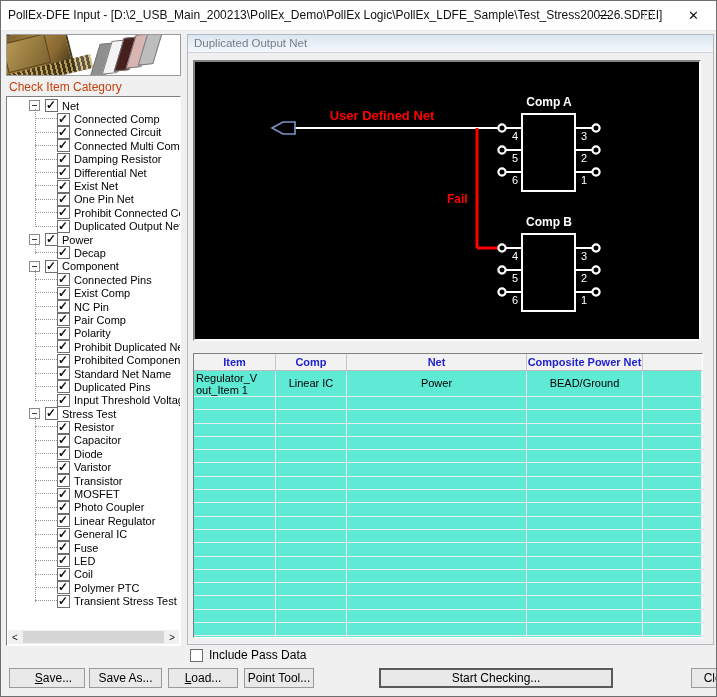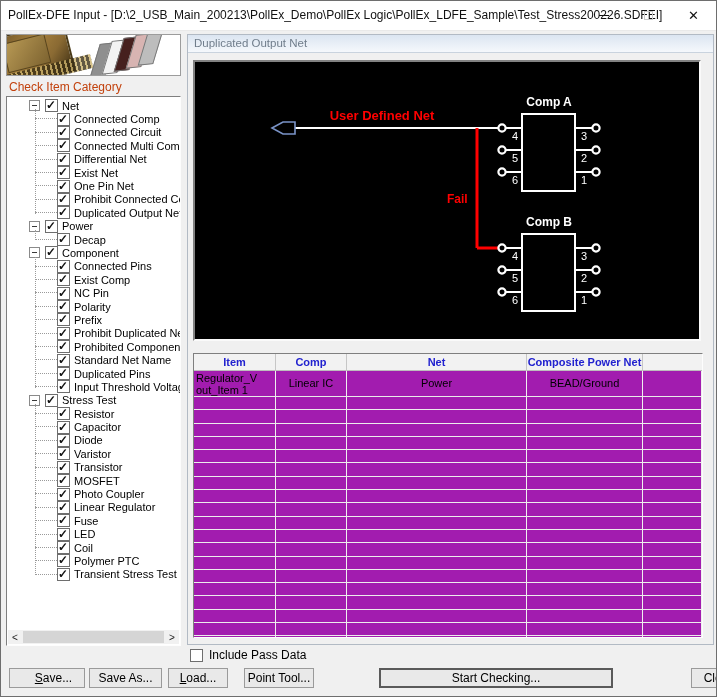"Damping Resistor" div.tree-row { html: none -> <div> <span></span> <span>Damping Resistor</span> </div> }
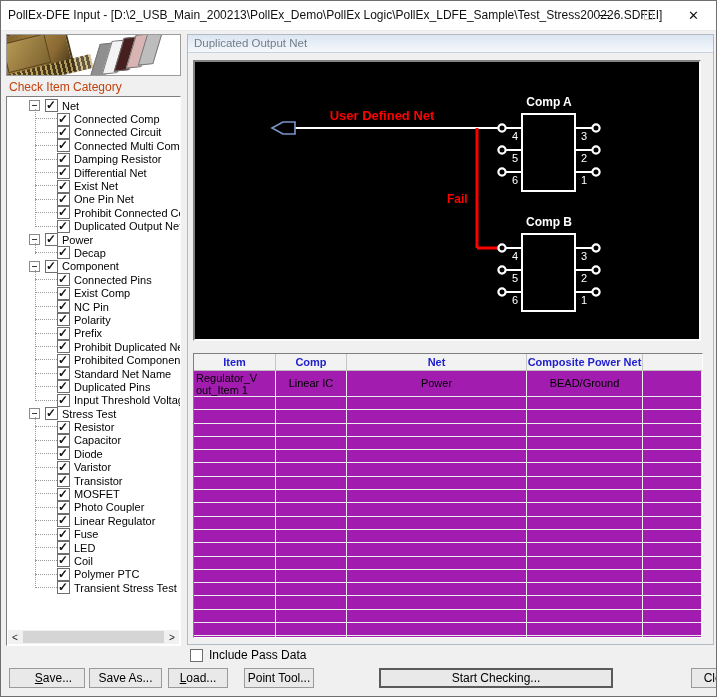"Pair Comp" div.tree-row { html: none -> <div> <span></span> <span>Pair Comp</span> </div> }
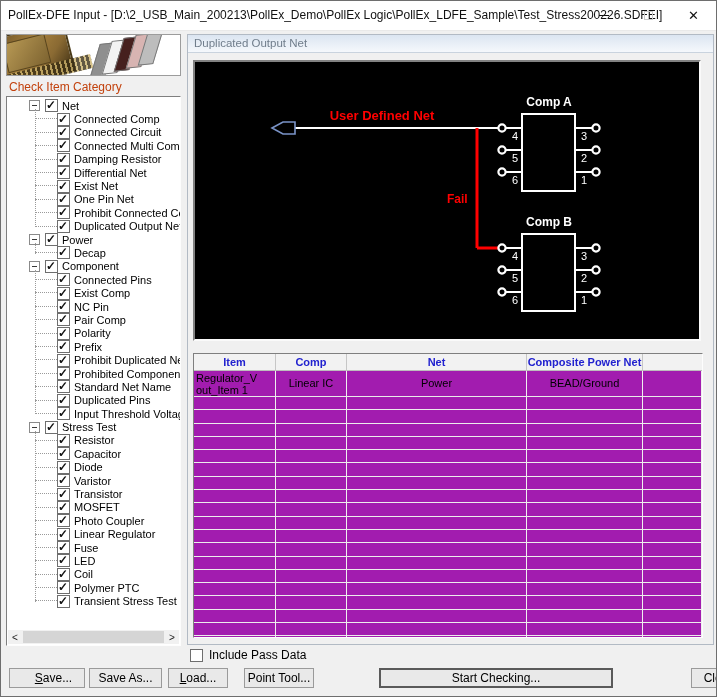"Prefix" div.tree-row { html: <div> <span></span> <span>Prefix</span> </div> -> none }
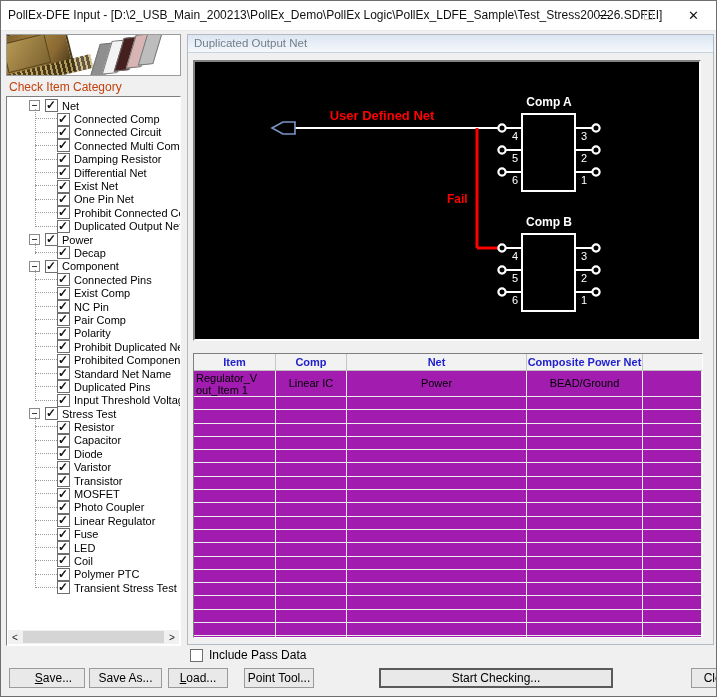"Item" .table-box { background: #a21caf -> #5eead4 }
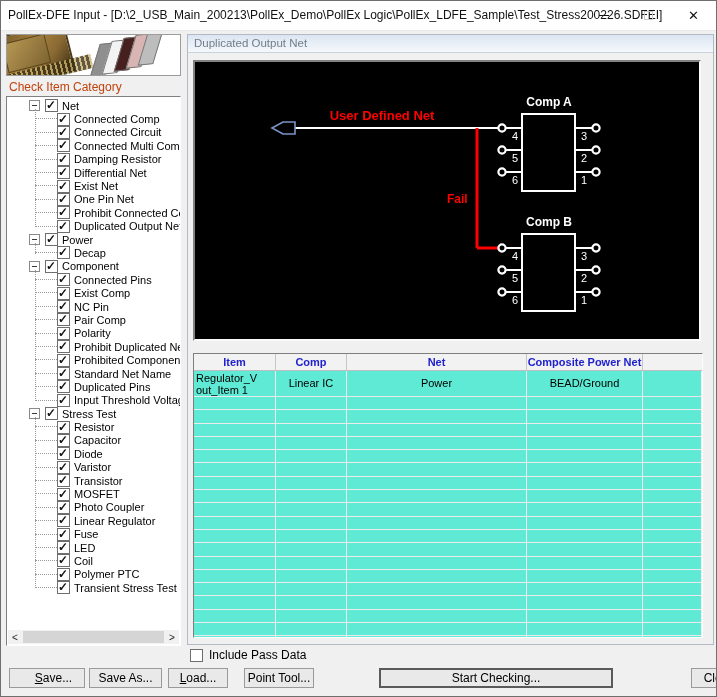"General IC" div.tree-row { html: none -> <div> <span></span> <span>General IC</span> </div> }
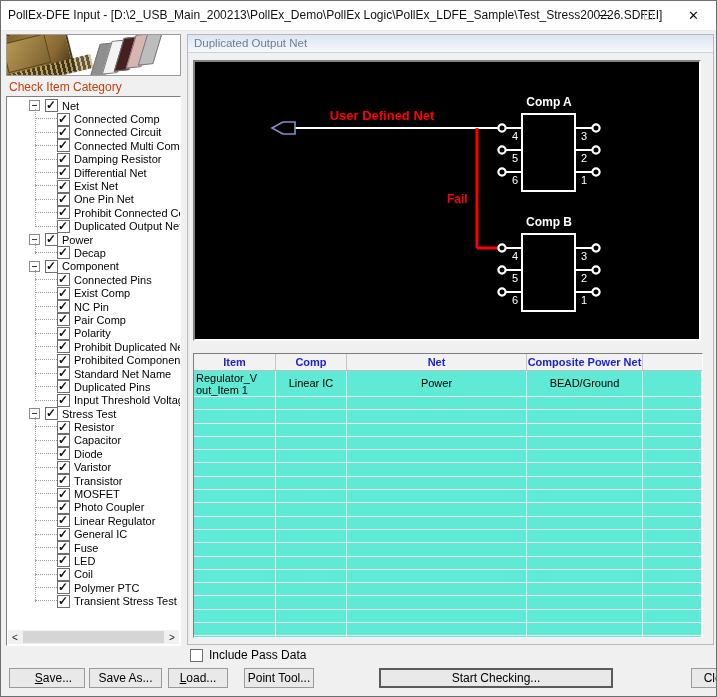"Load..." .btn-load { width: 60px -> 70px }
